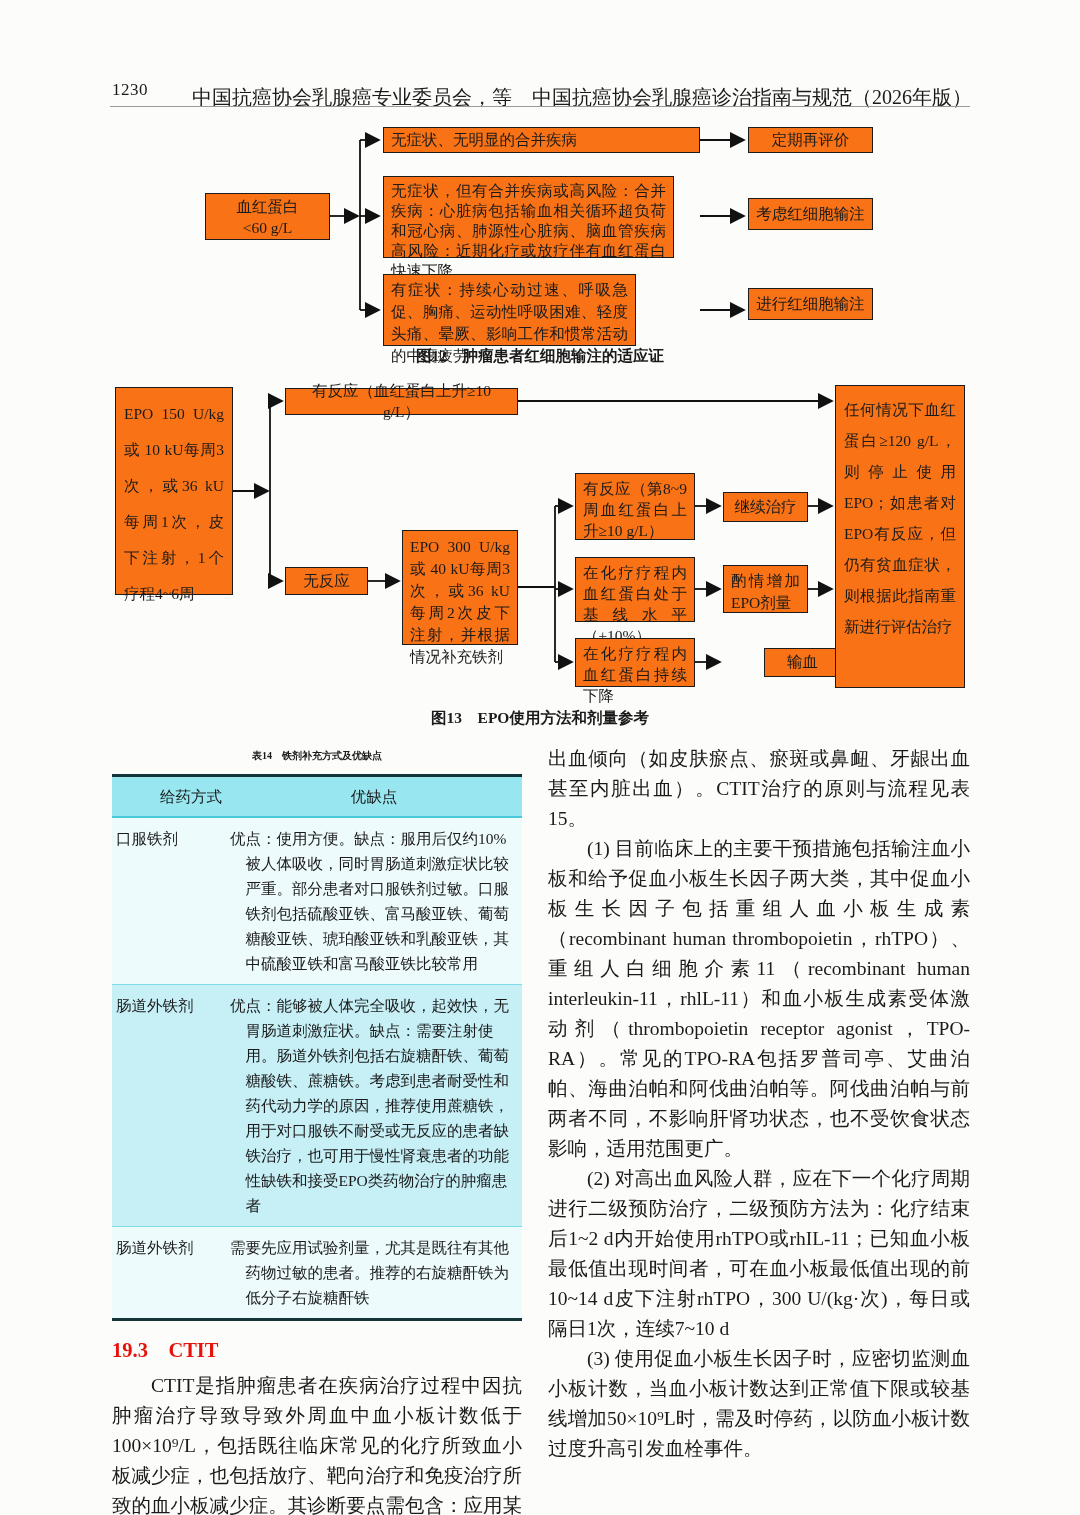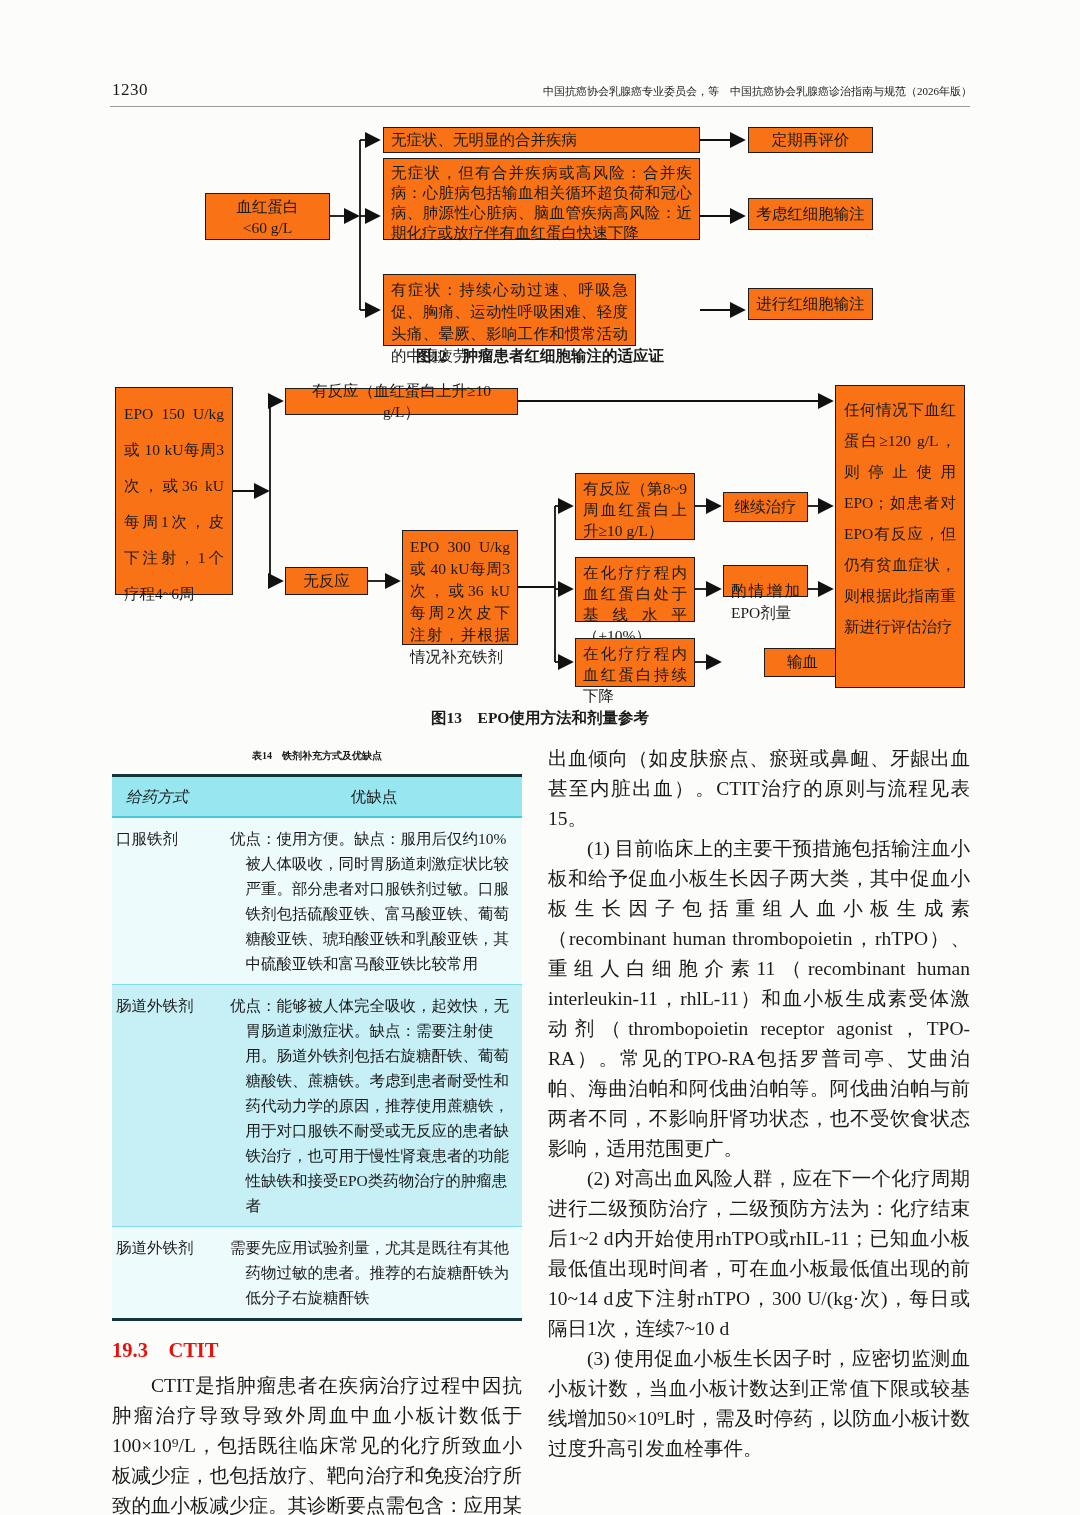"中国抗癌协会乳腺癌专业委员会，等" .hdr-title { font-size: 11px -> 20px }
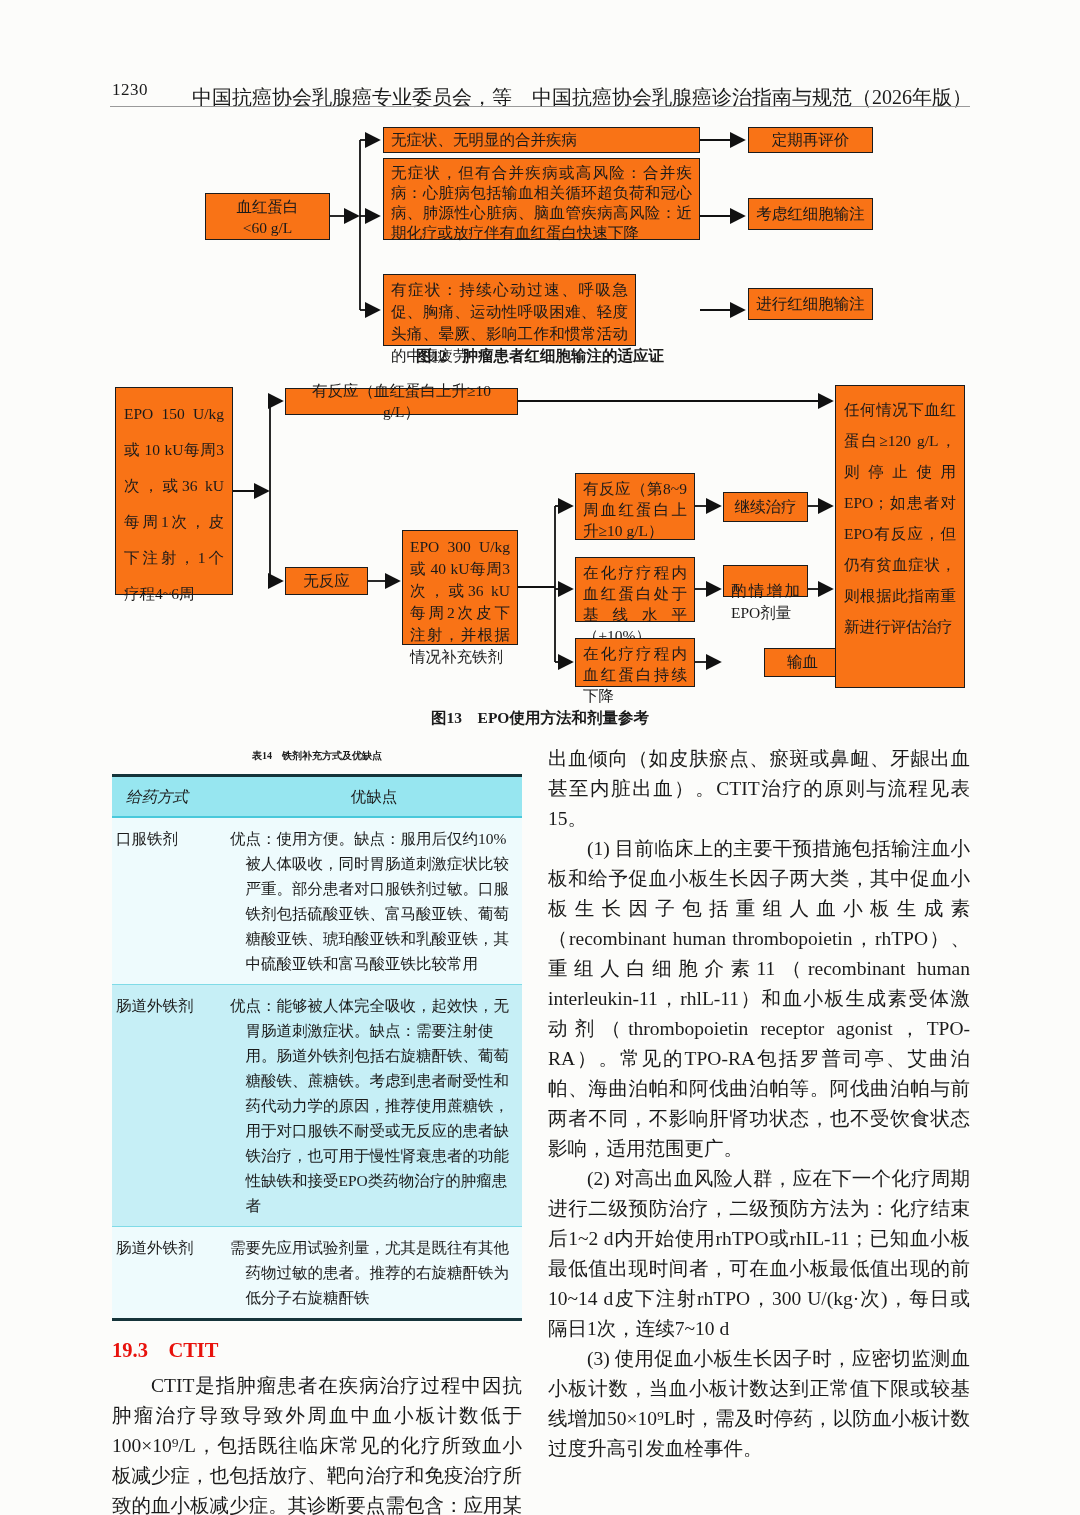"无症状，但有合并疾病或高风险：合并疾病：心脏病包括输血相关循环超负荷和冠心病、肺" .f12-b2 { top: 36px -> 54px; width: 317px -> 291px }
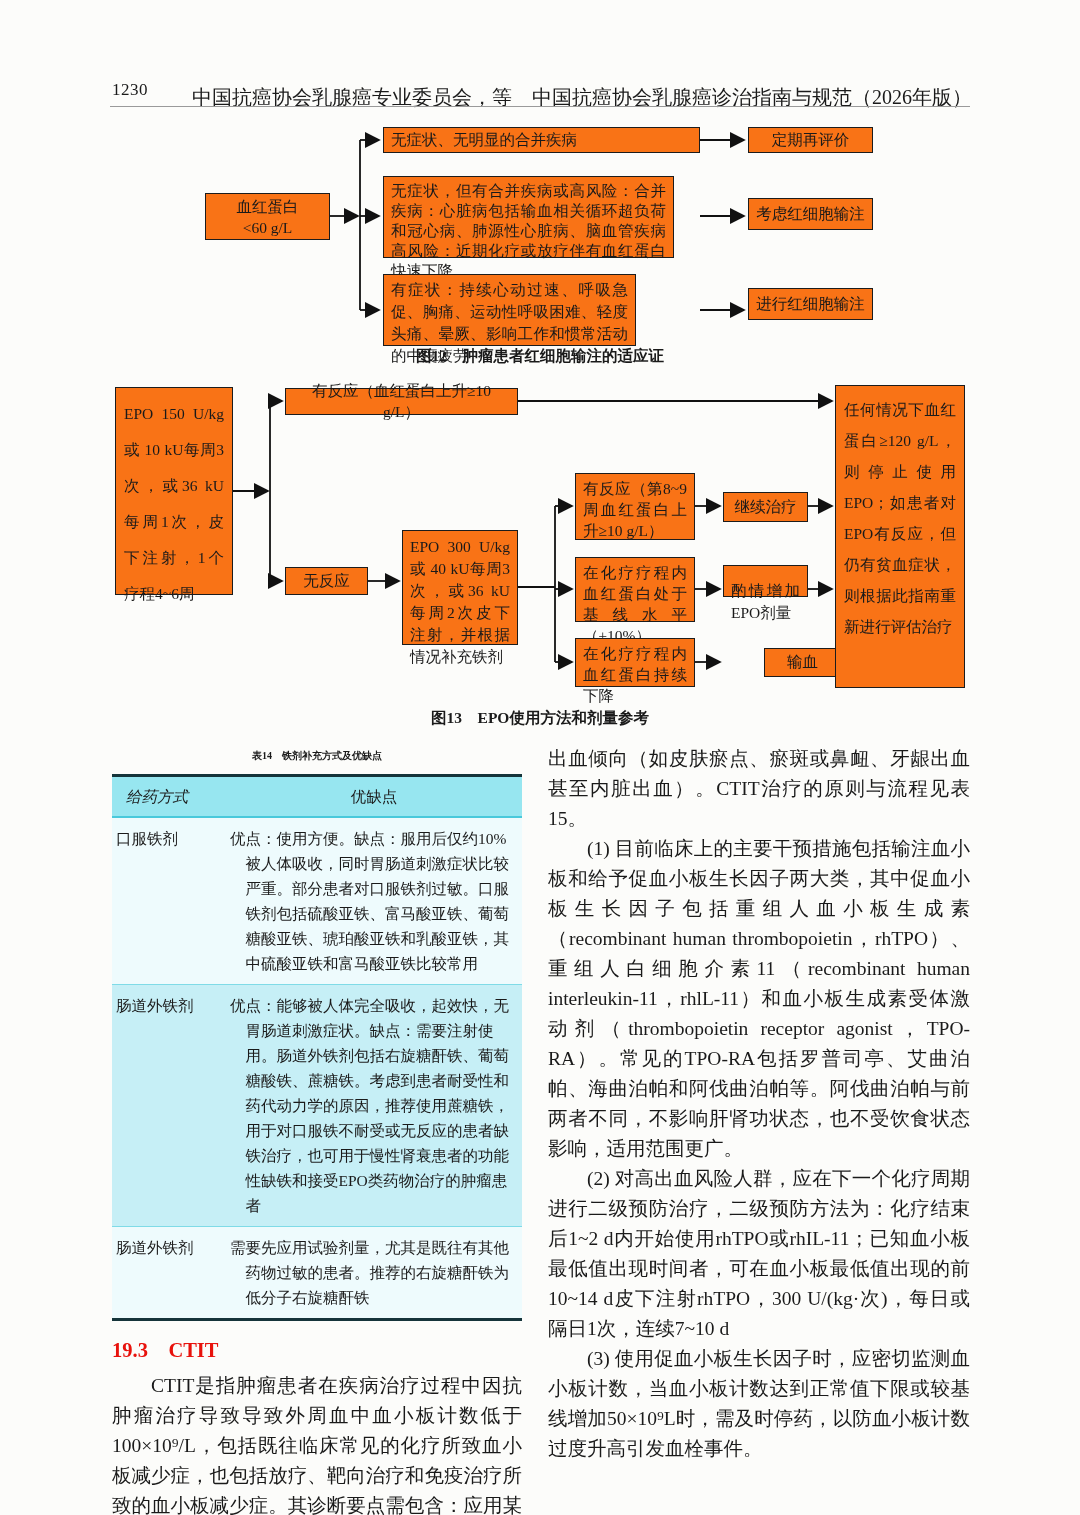"酌情增加EPO剂量" .f13-a2 { height: 32px -> 48px; padding-top: 14px -> 4px }
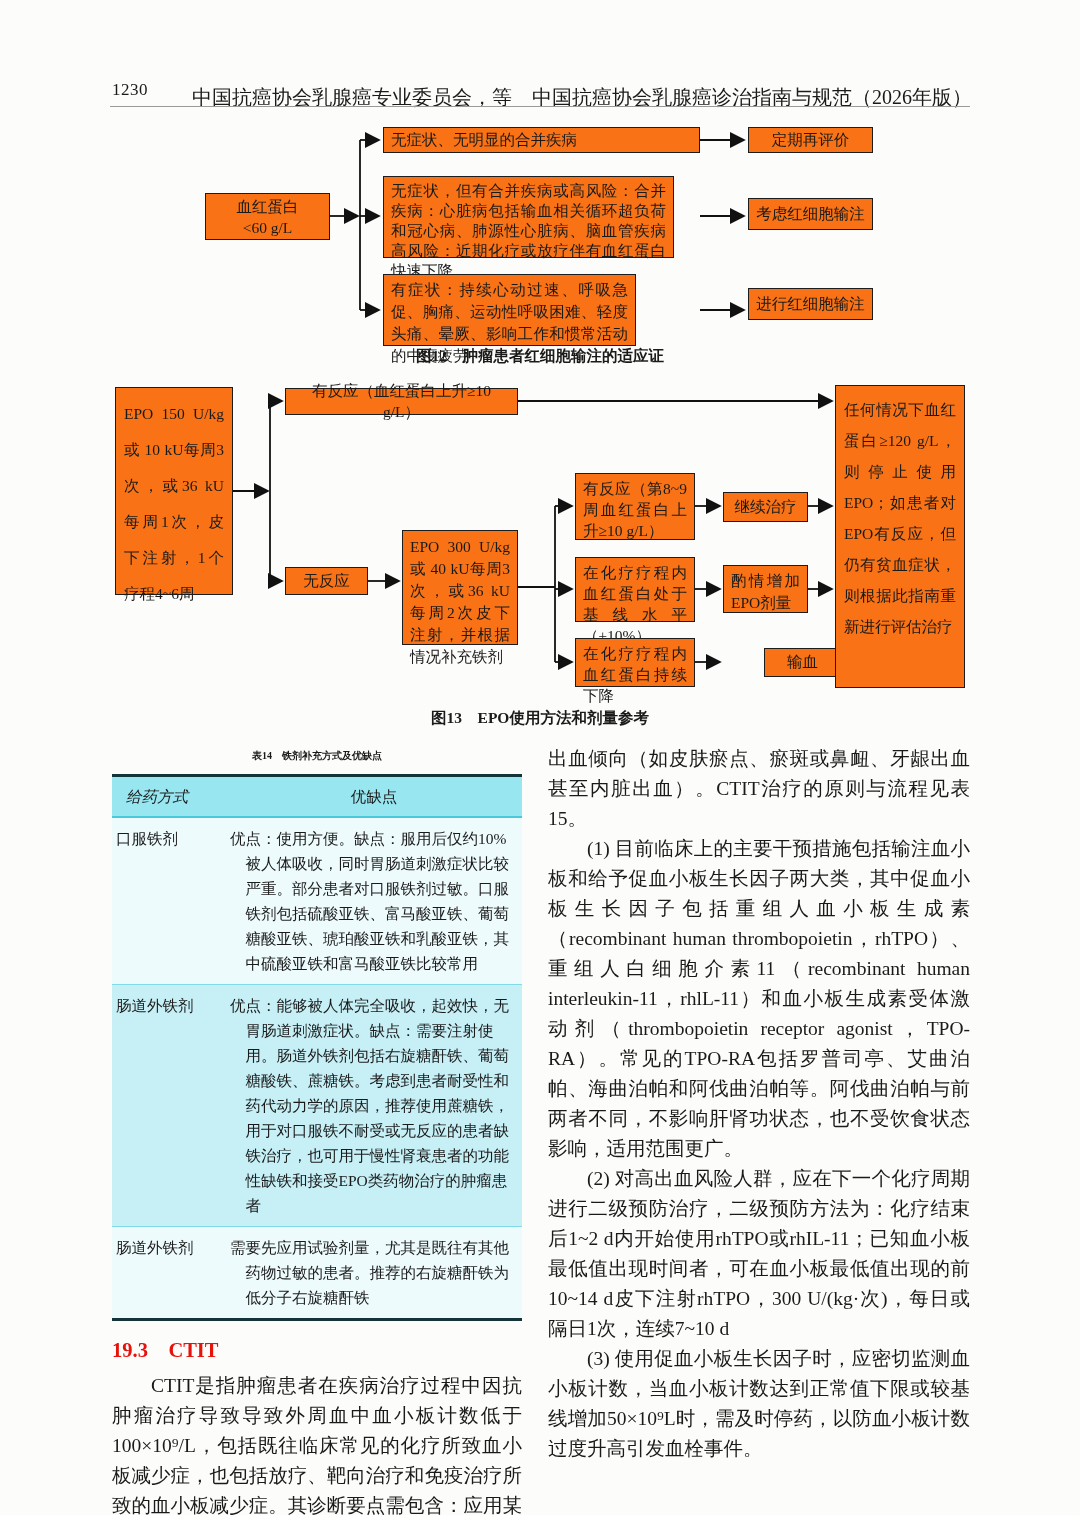"给药方式" table.t14 th.c1 { font-style: italic -> none; text-align: left -> right }
